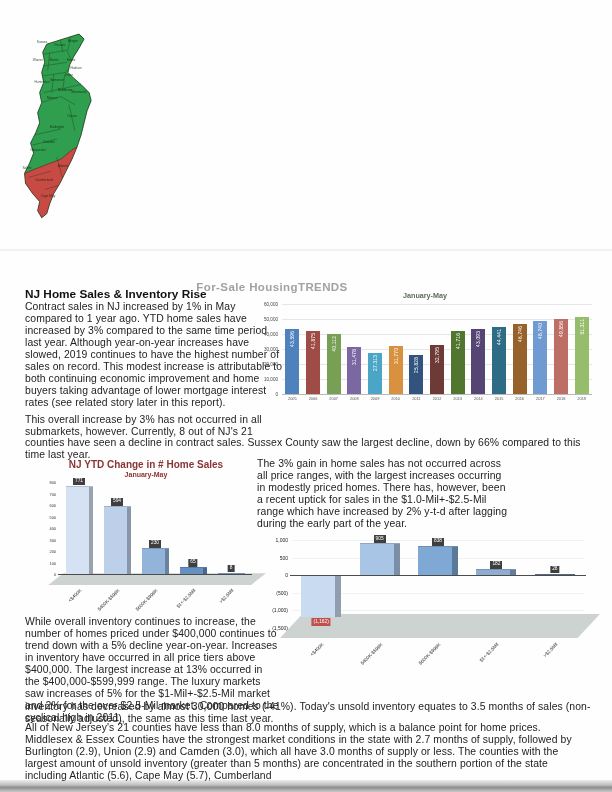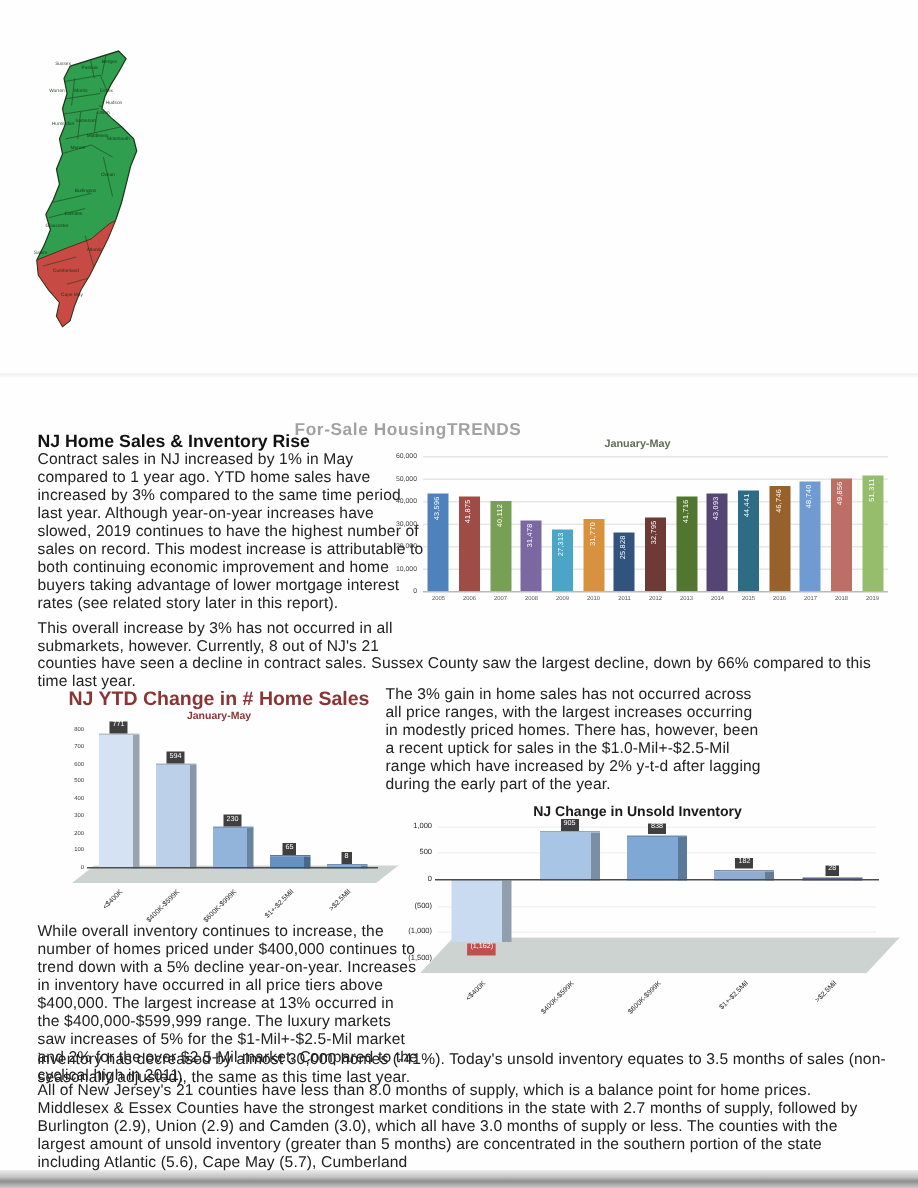"NJ YTD Change in #" .t-maroon { font-size: 13px -> 10px }
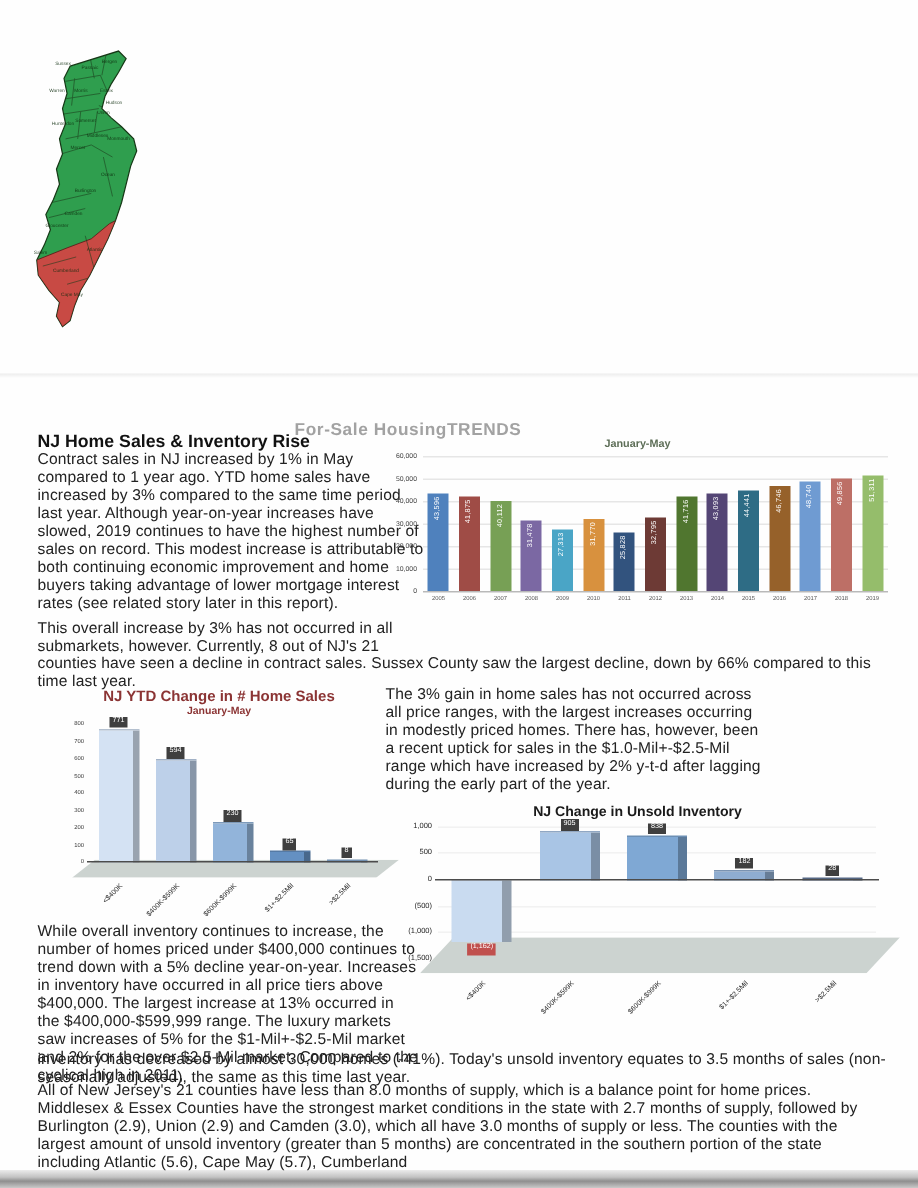"NJ Change in Unsold Inventory" div.c-title { html: <div>NJ Change in Unsold Inventory</div> -> none }
